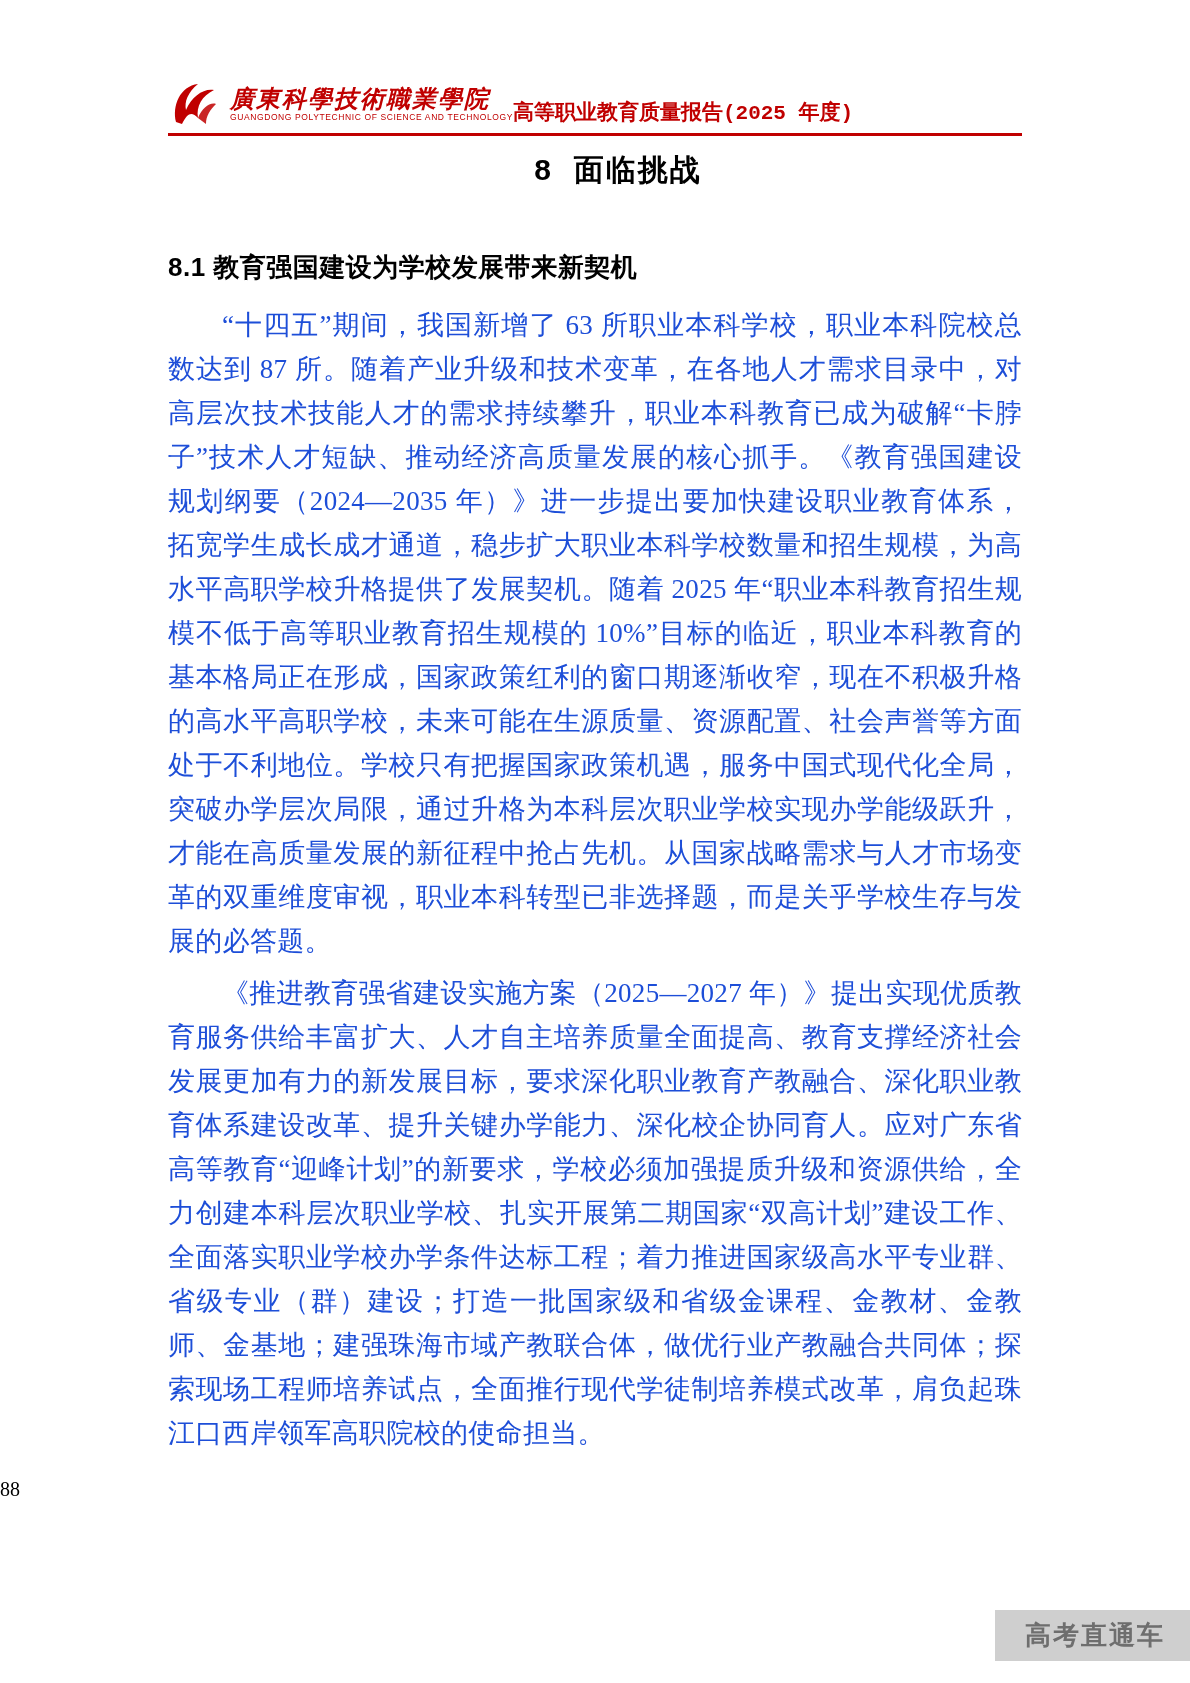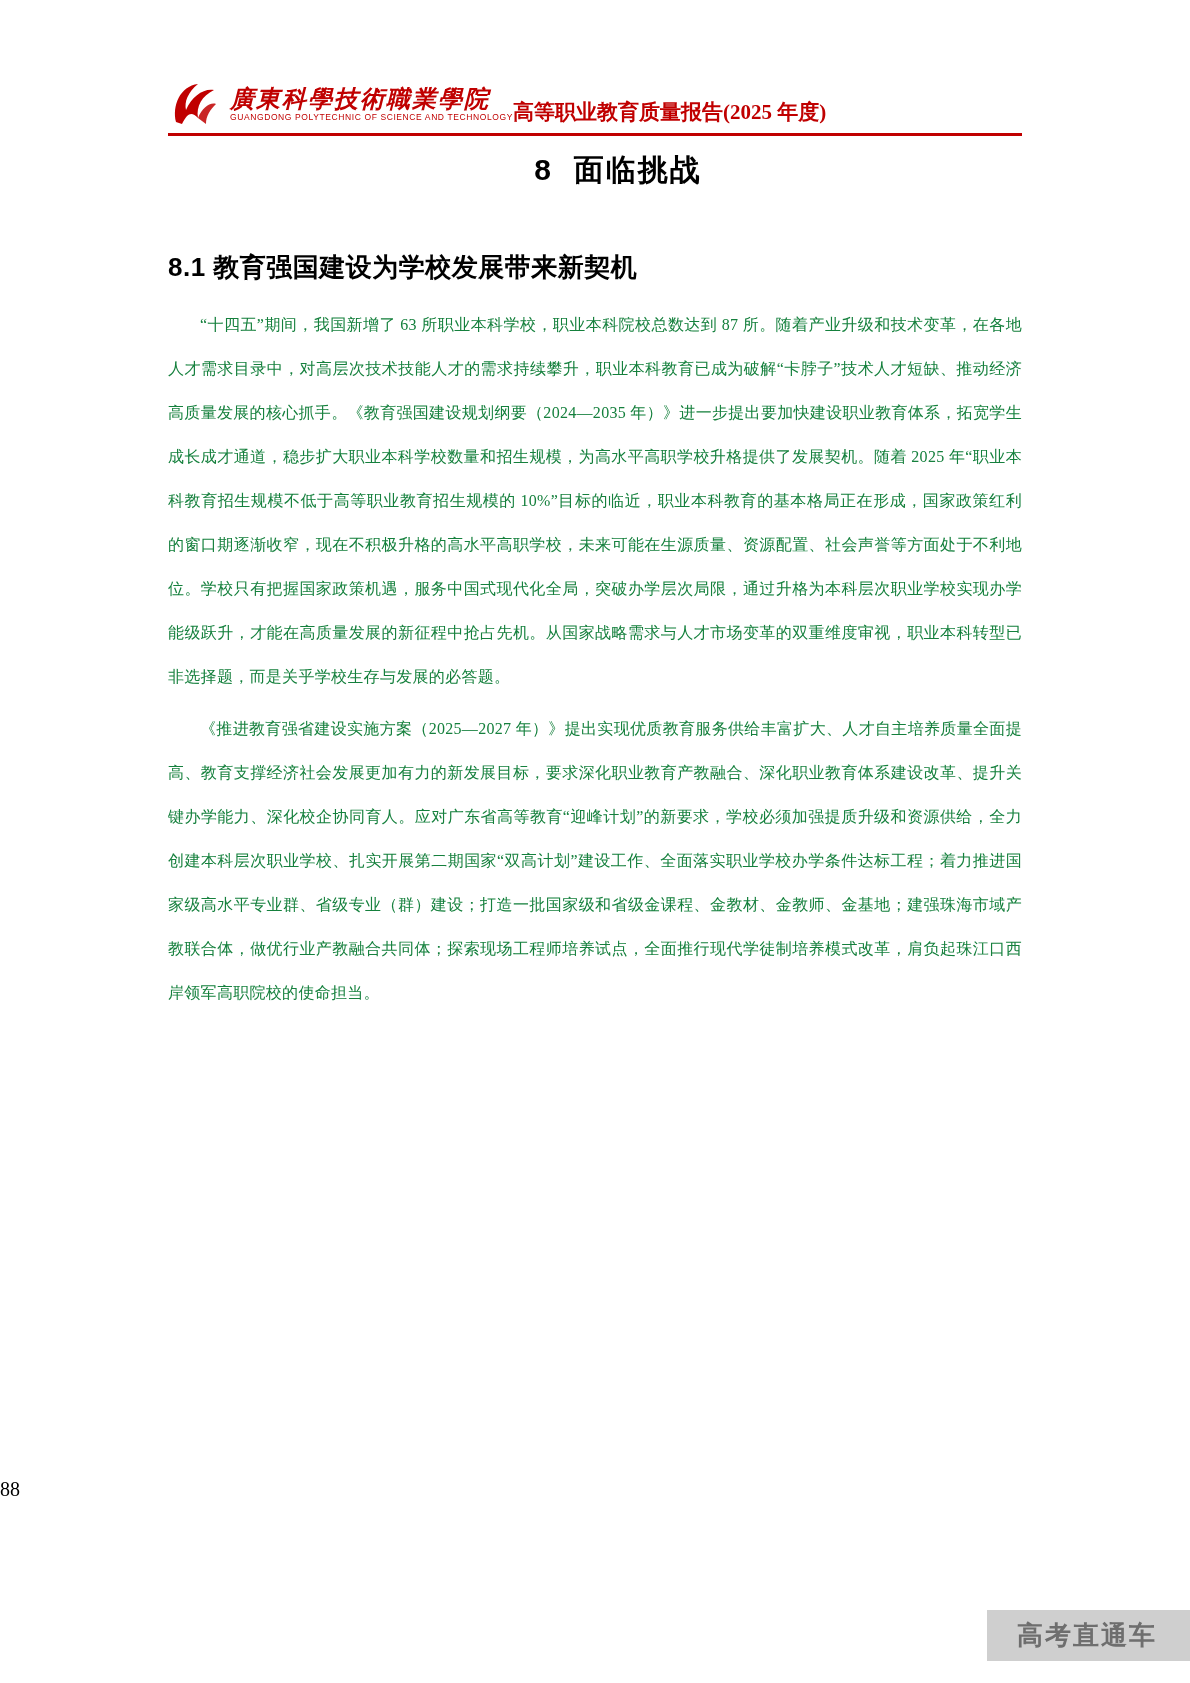"高等职业教育质量报告(2025 年度)" .report-title { font-family: Liberation Serif, serif -> Liberation Mono, monospace }
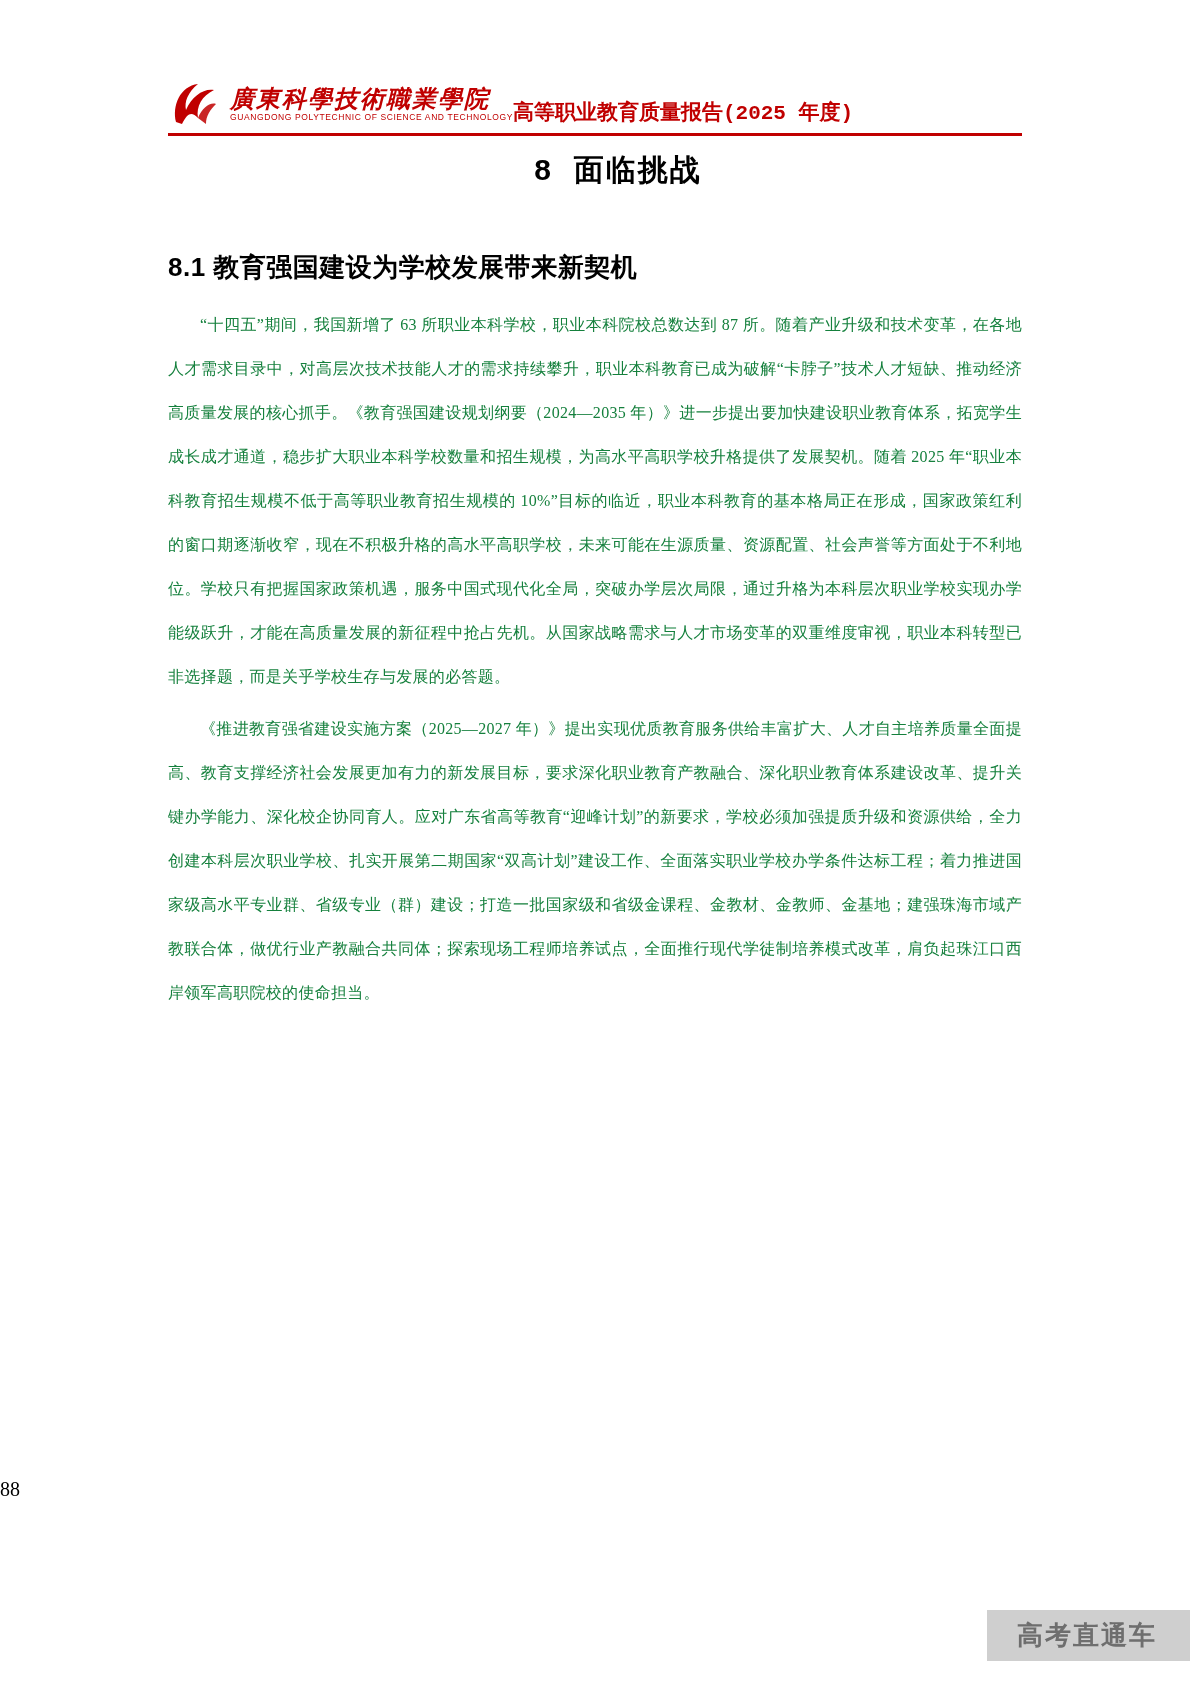"“十四五”期间，我国新增了 63 所职业本科学校，职业本科院校总数达到 87" .para { color: #15803d -> #1d4ed8; font-size: 16px -> 27px }
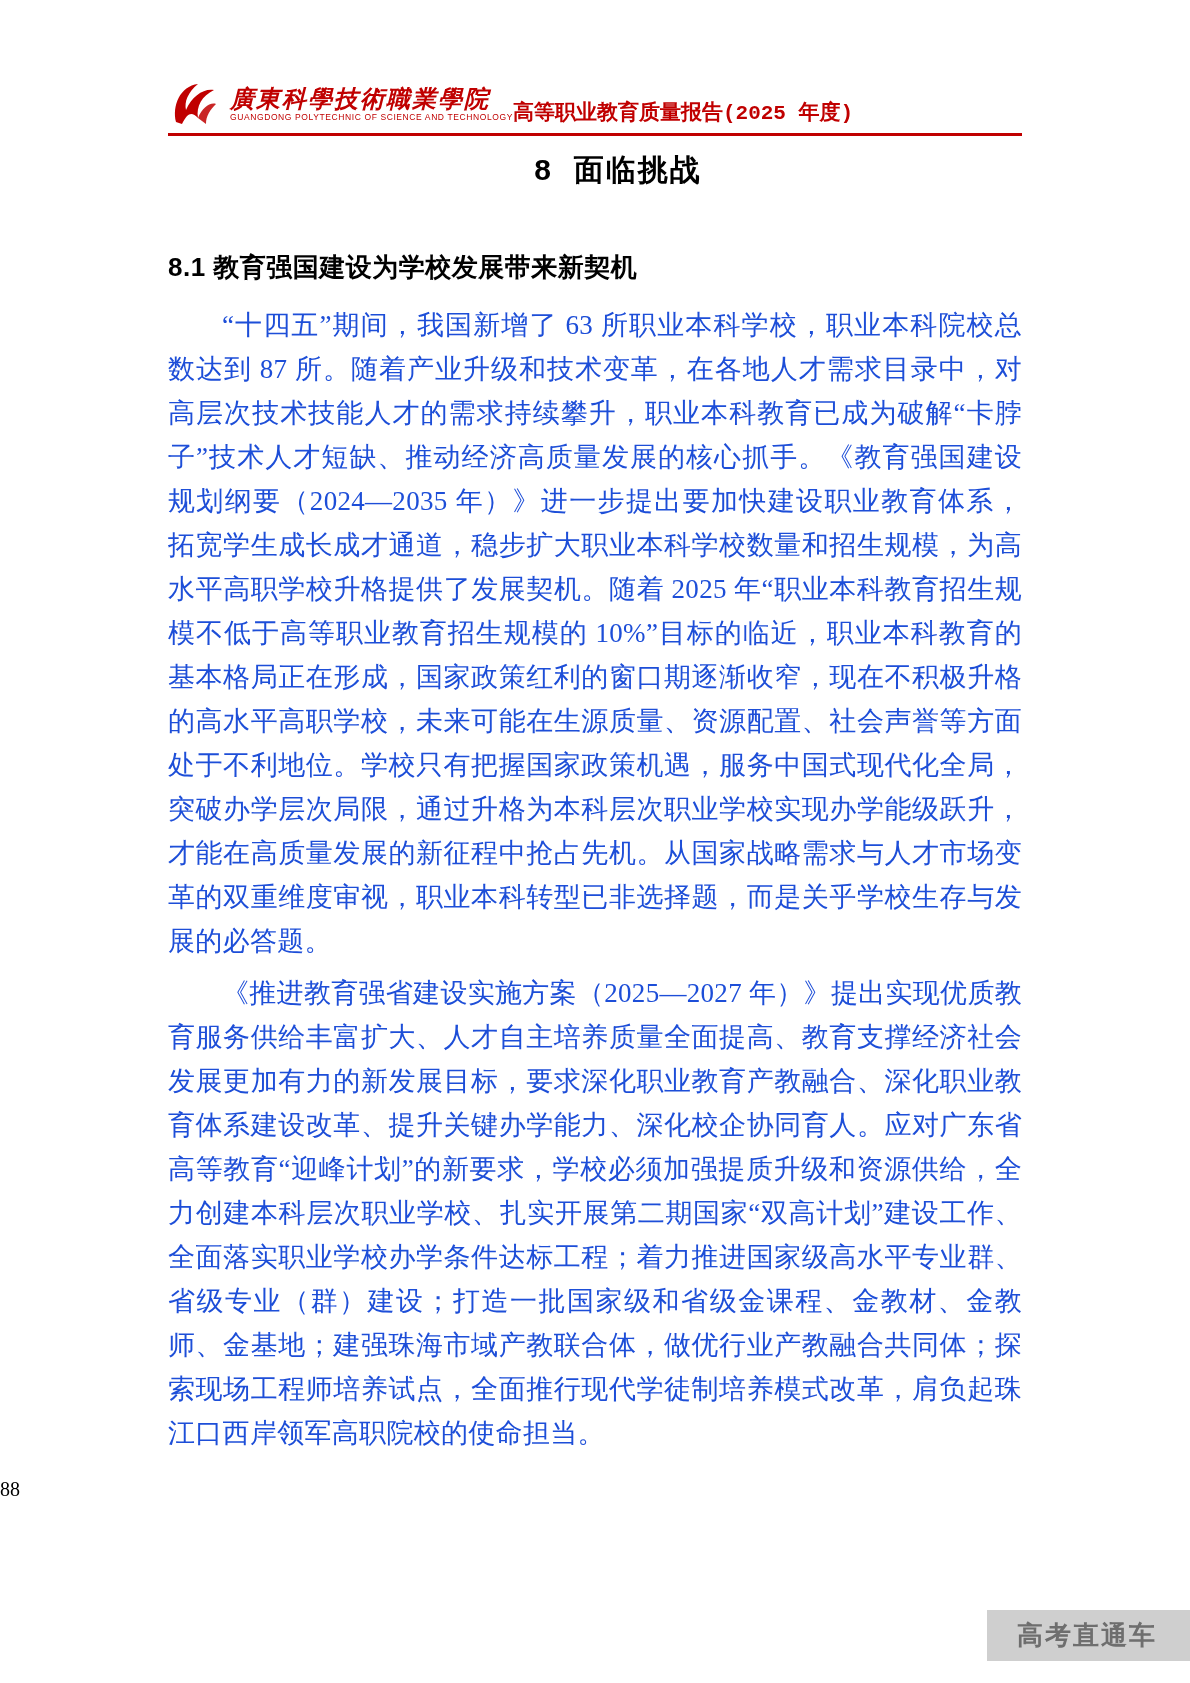"高考直通车" .watermark { padding: 8px 33px 8px 30px -> 8px 25px 8px 30px }
